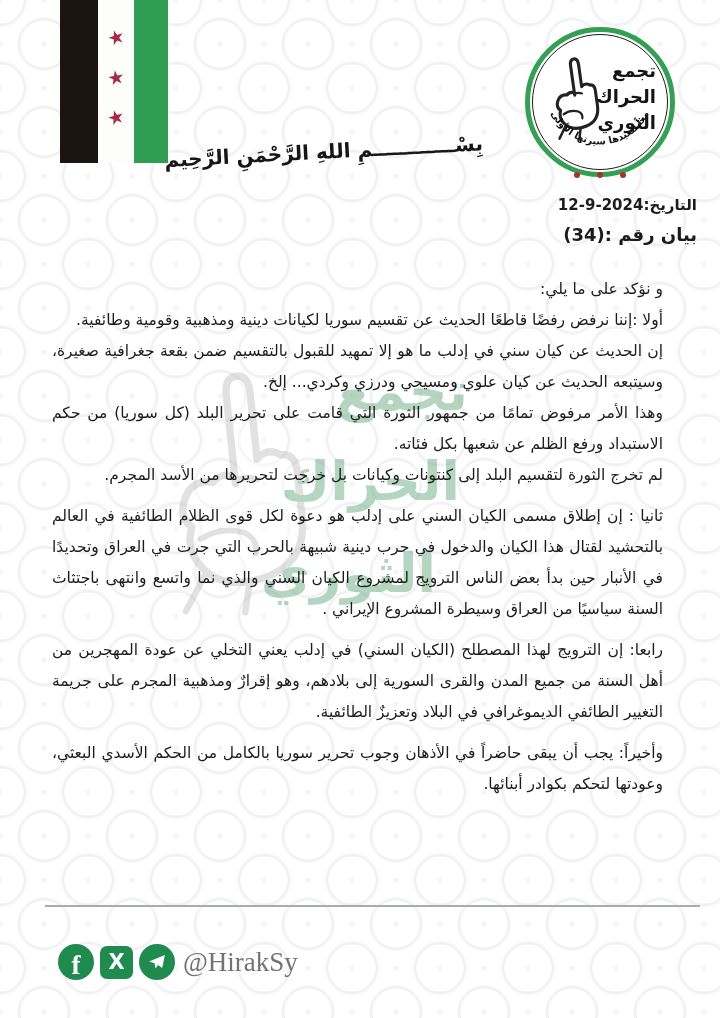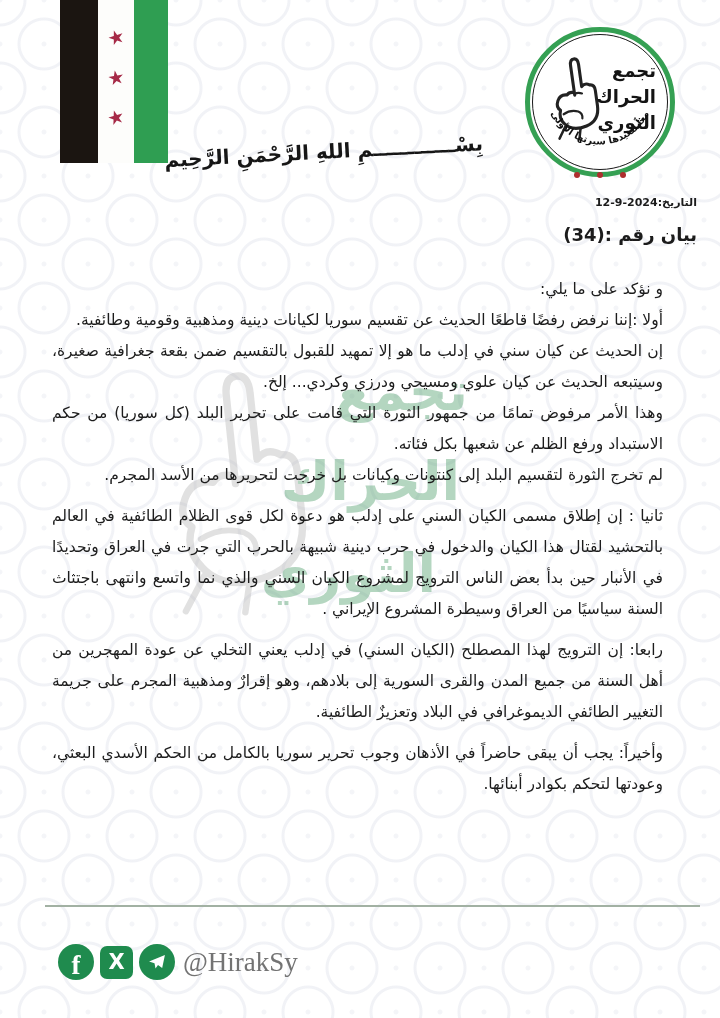"التاريخ:2024-9-12" .date-line { font-size: 11px -> 15px }
